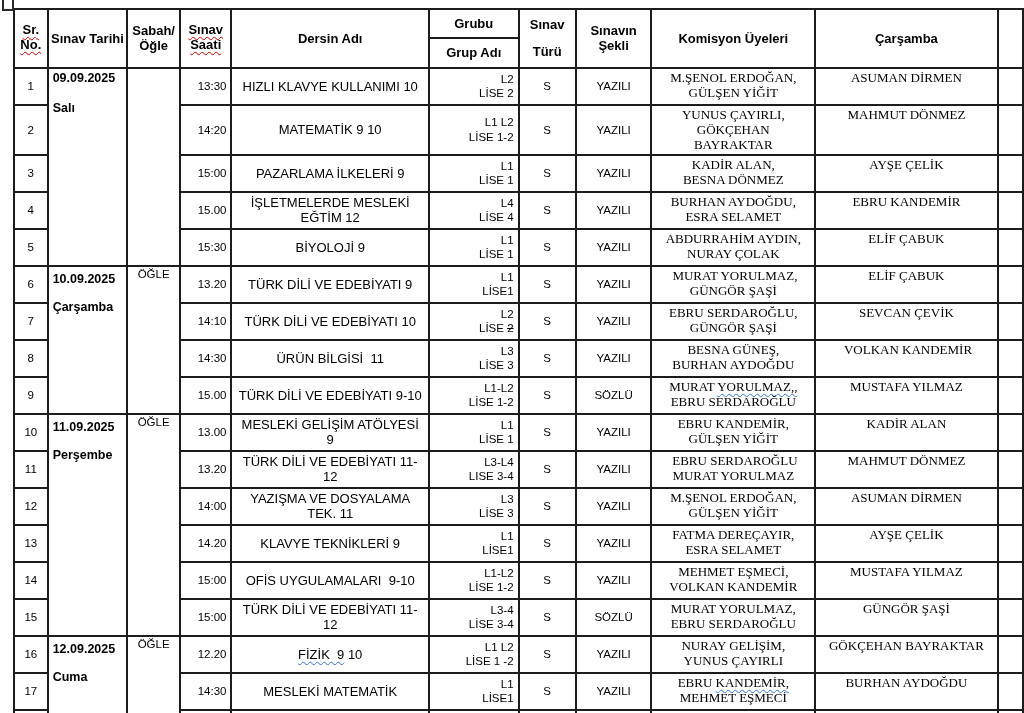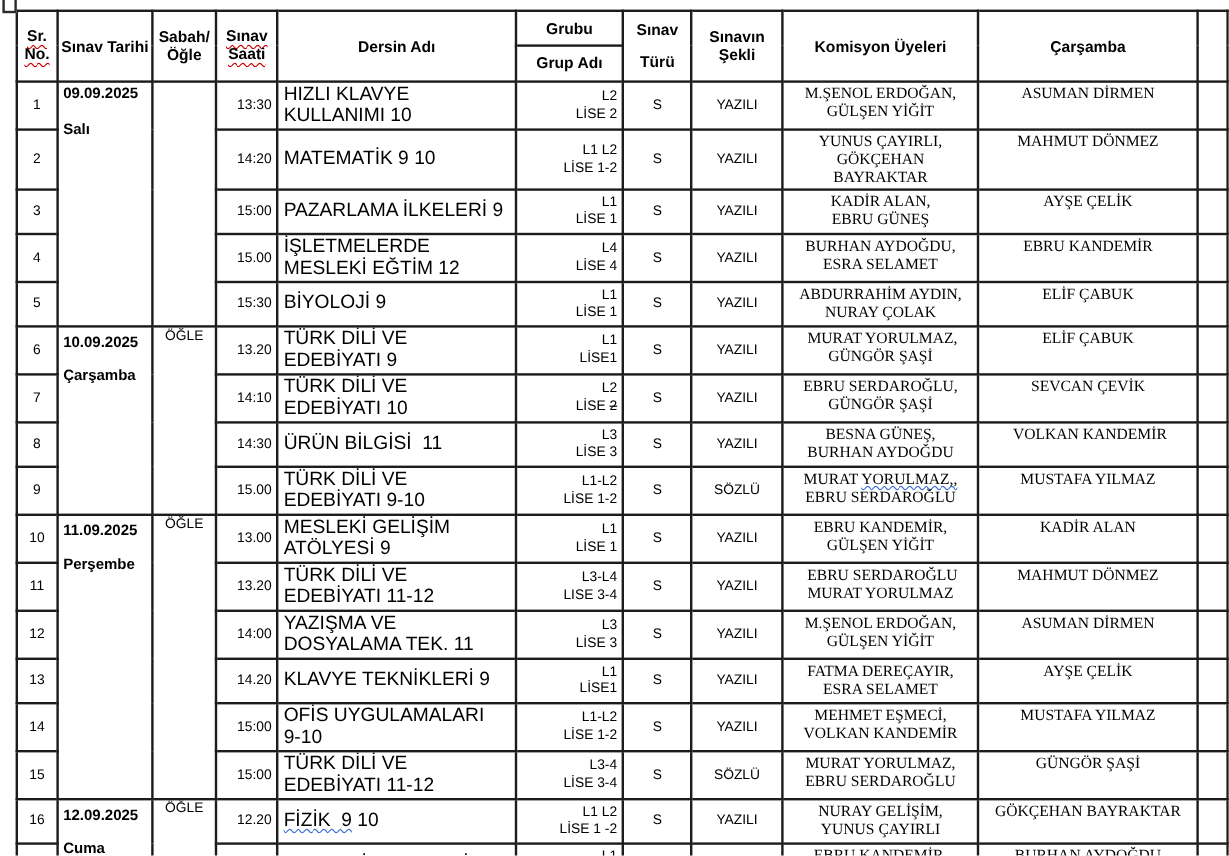"HIZLI KLAVYE KULLANIMI 10" .c-course { font-size: 16px -> 13px; text-align: left -> center }
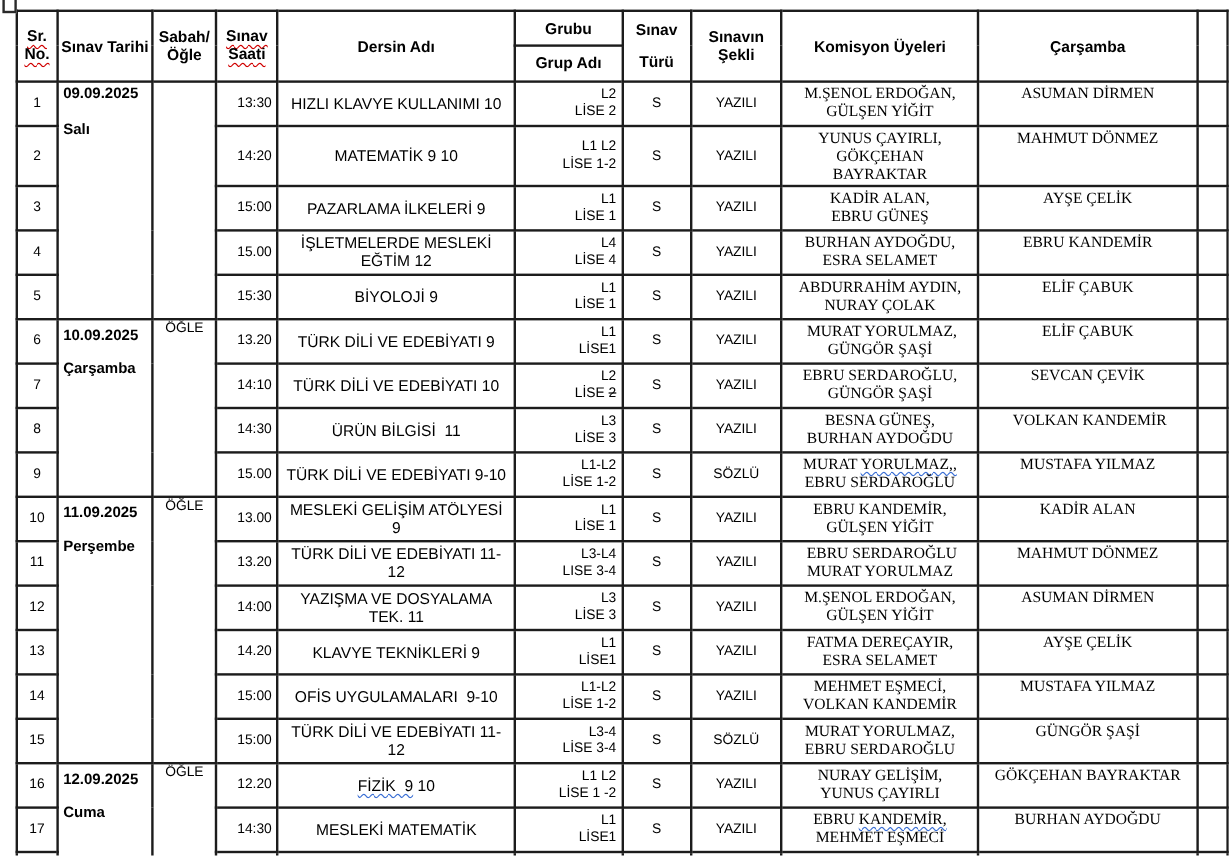"EBRU GÜNEŞ" span { text: EBRU GÜNEŞ -> BESNA DÖNMEZ }
